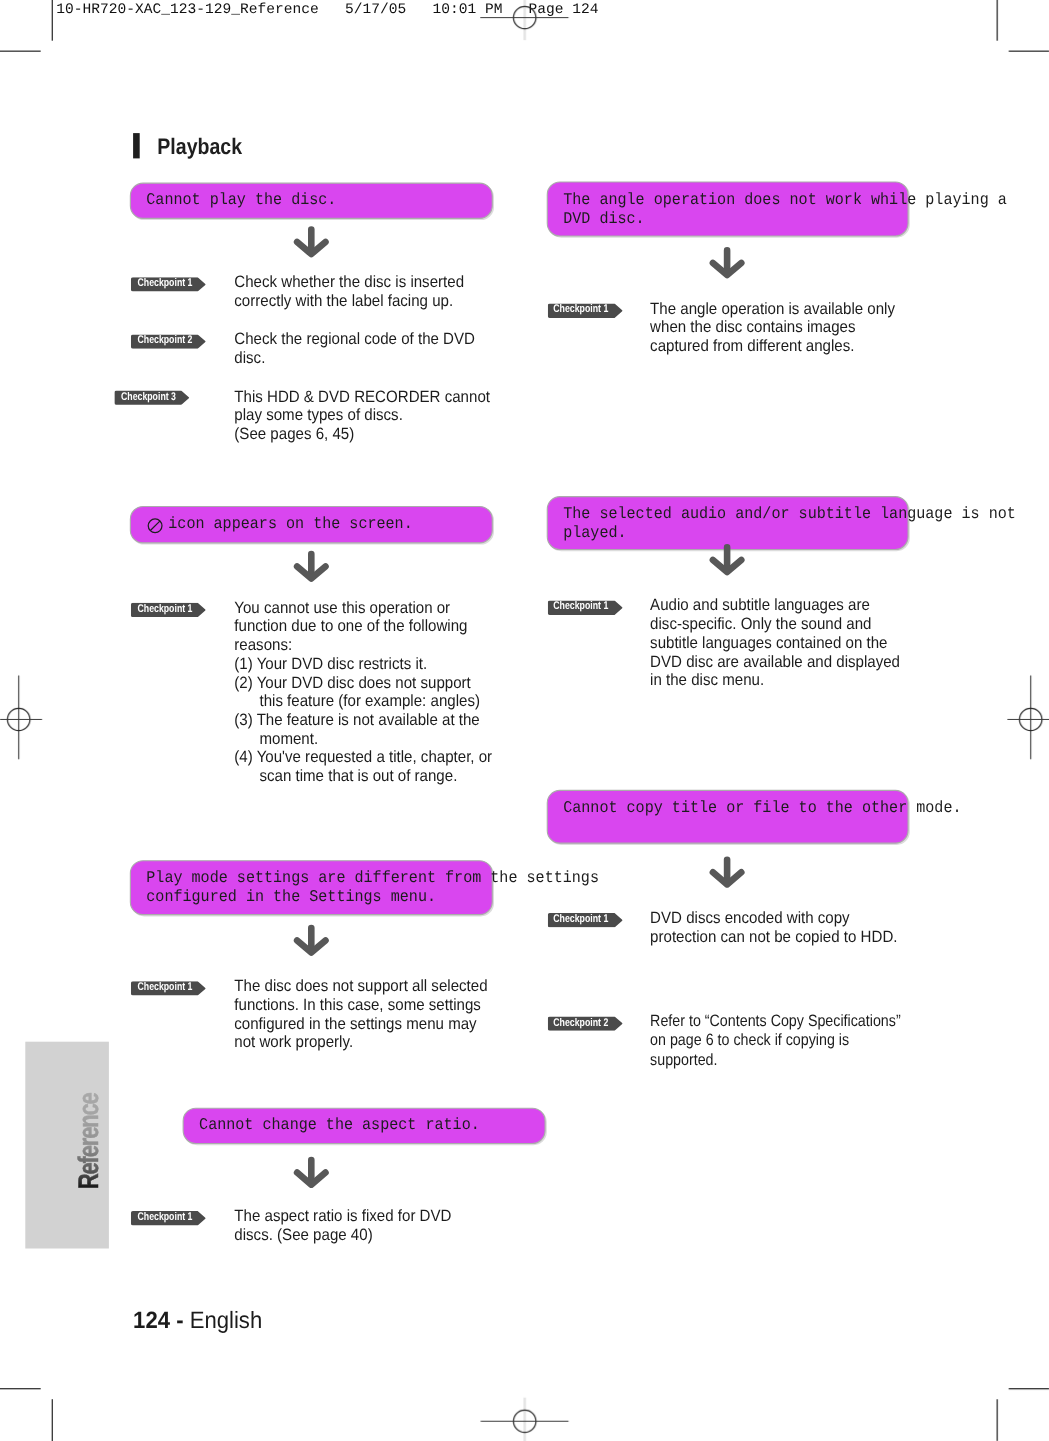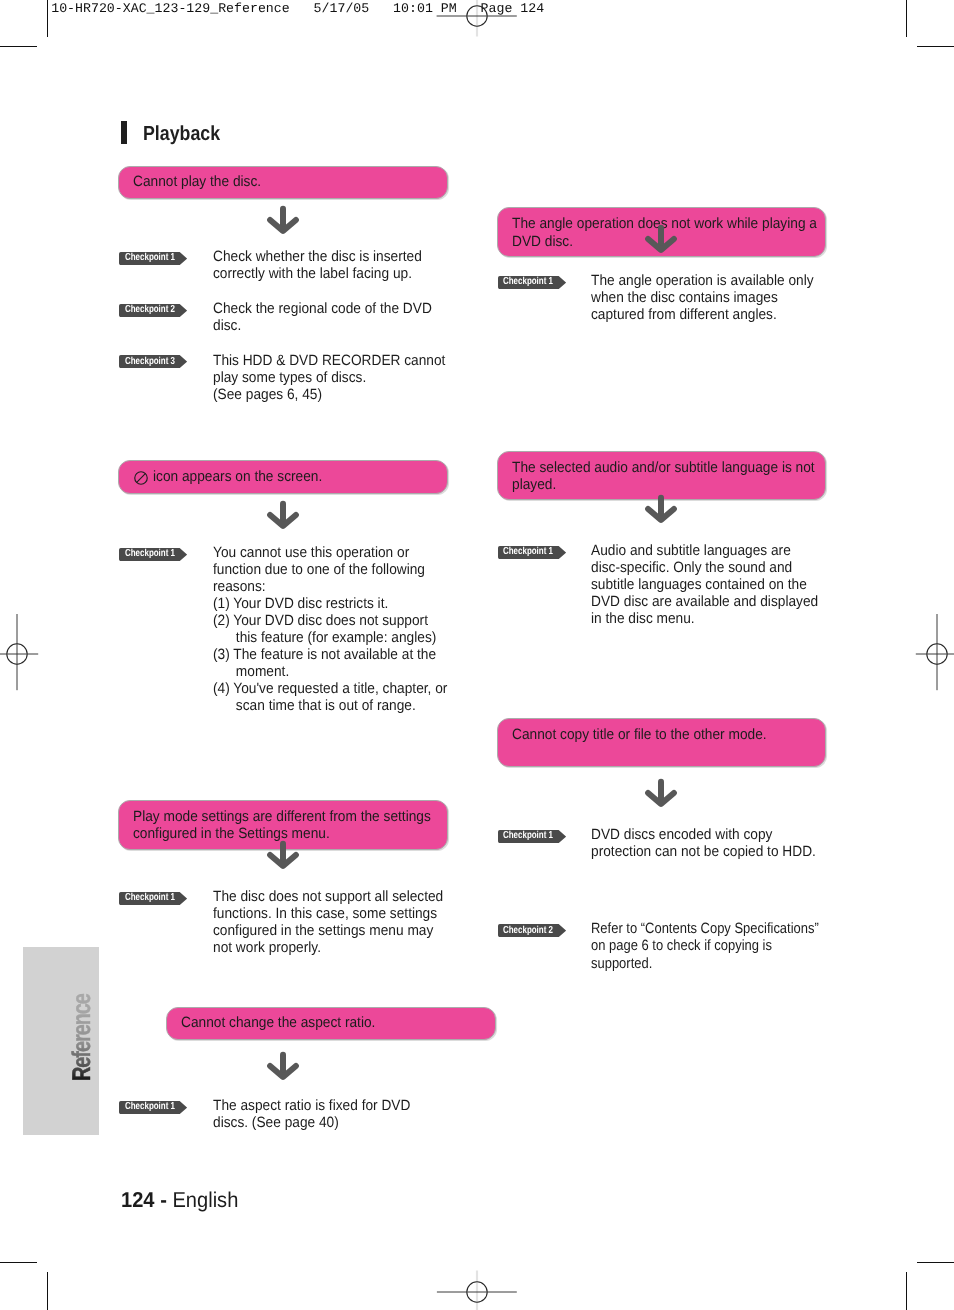"Cannot play the disc." .qbox { background: #ec4899 -> #d946ef; font-family: none -> Liberation Mono, monospace }
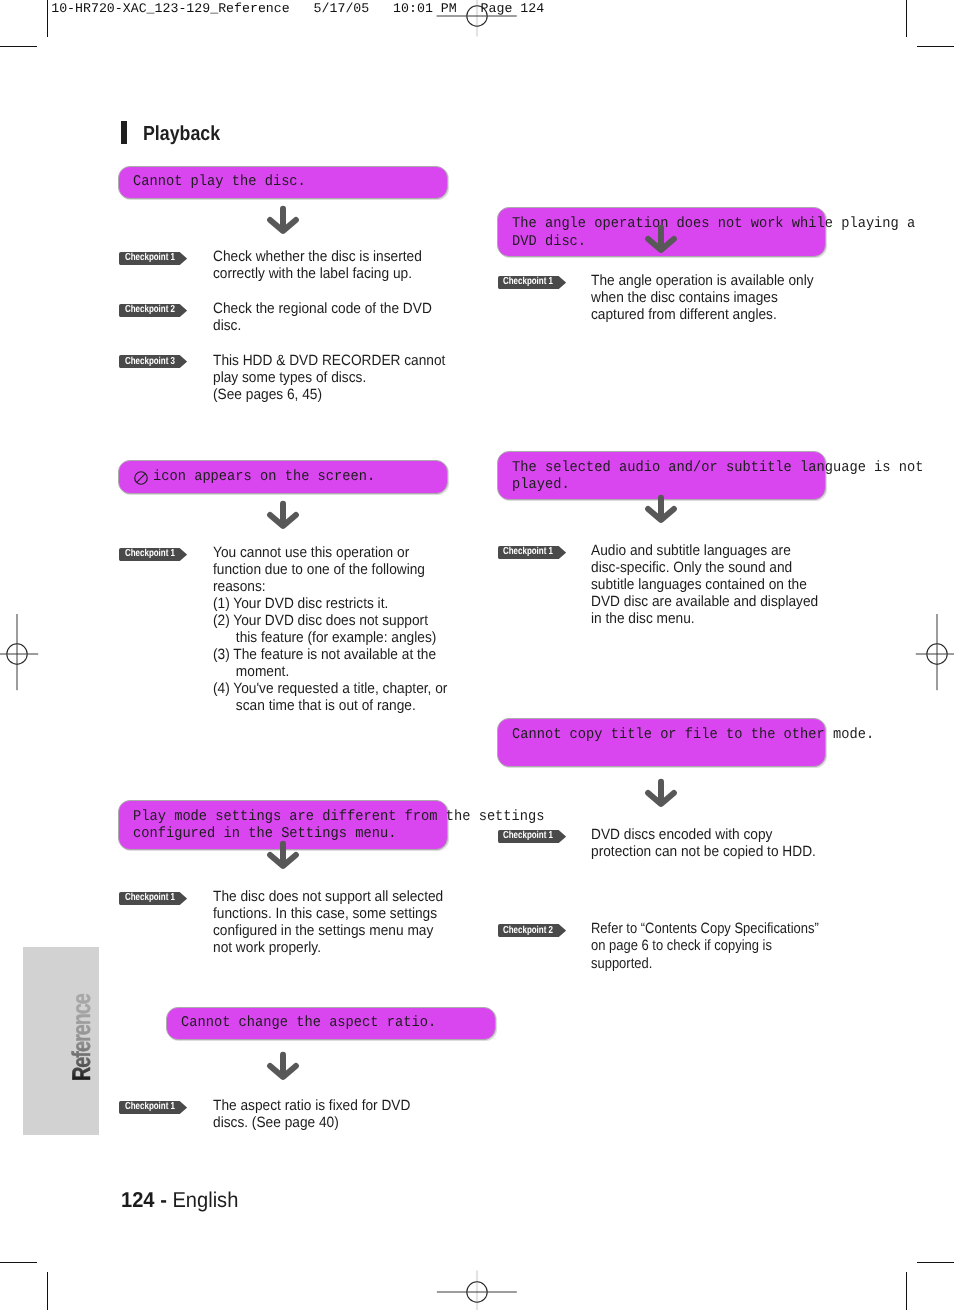"The angle operation does not" div.qbox { margin-top: 42px -> none }
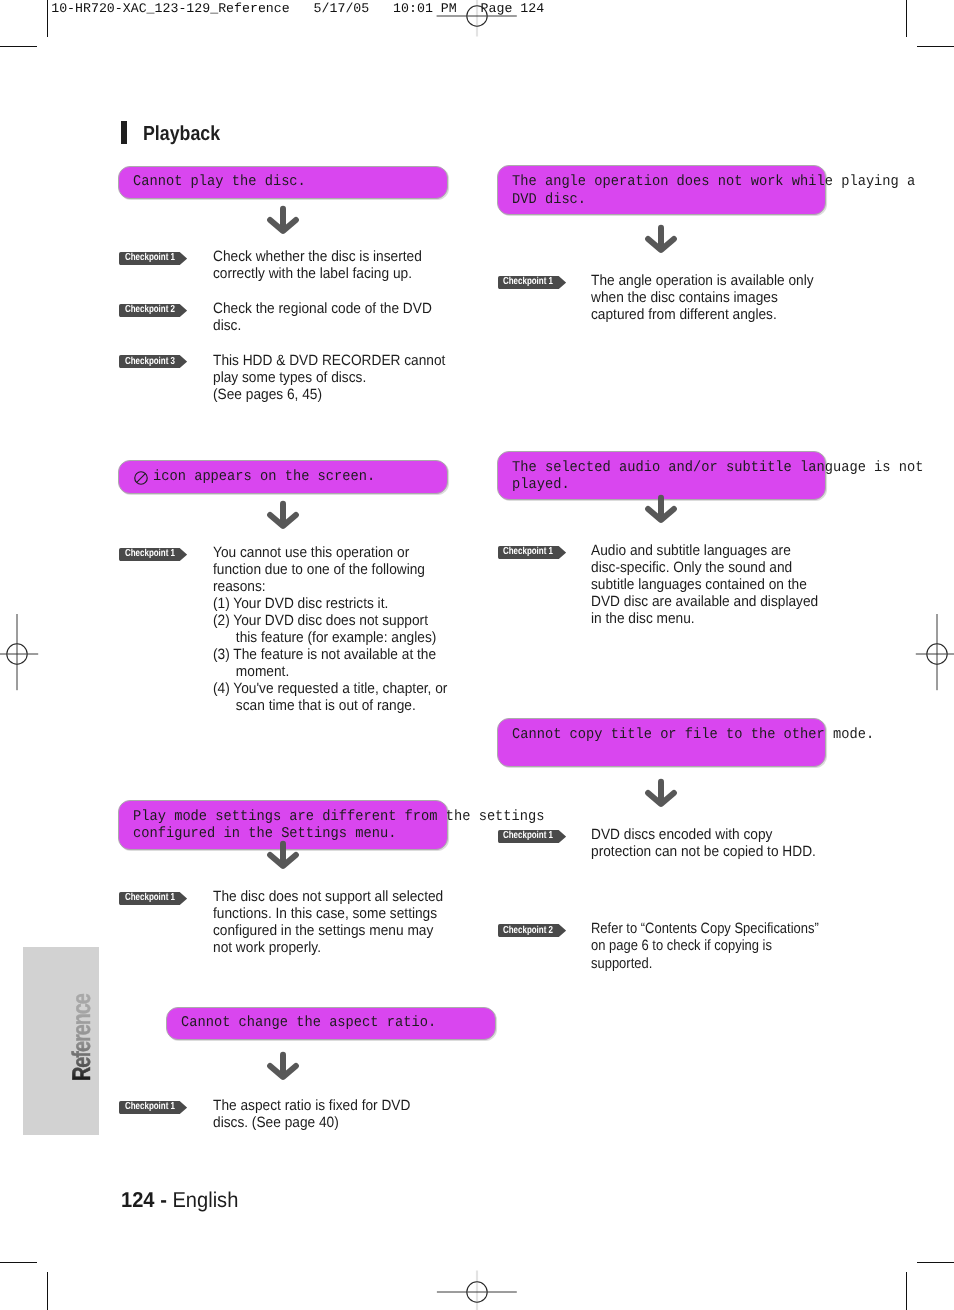"Checkpoint 3" div.cptag { left: 119px -> 104px }
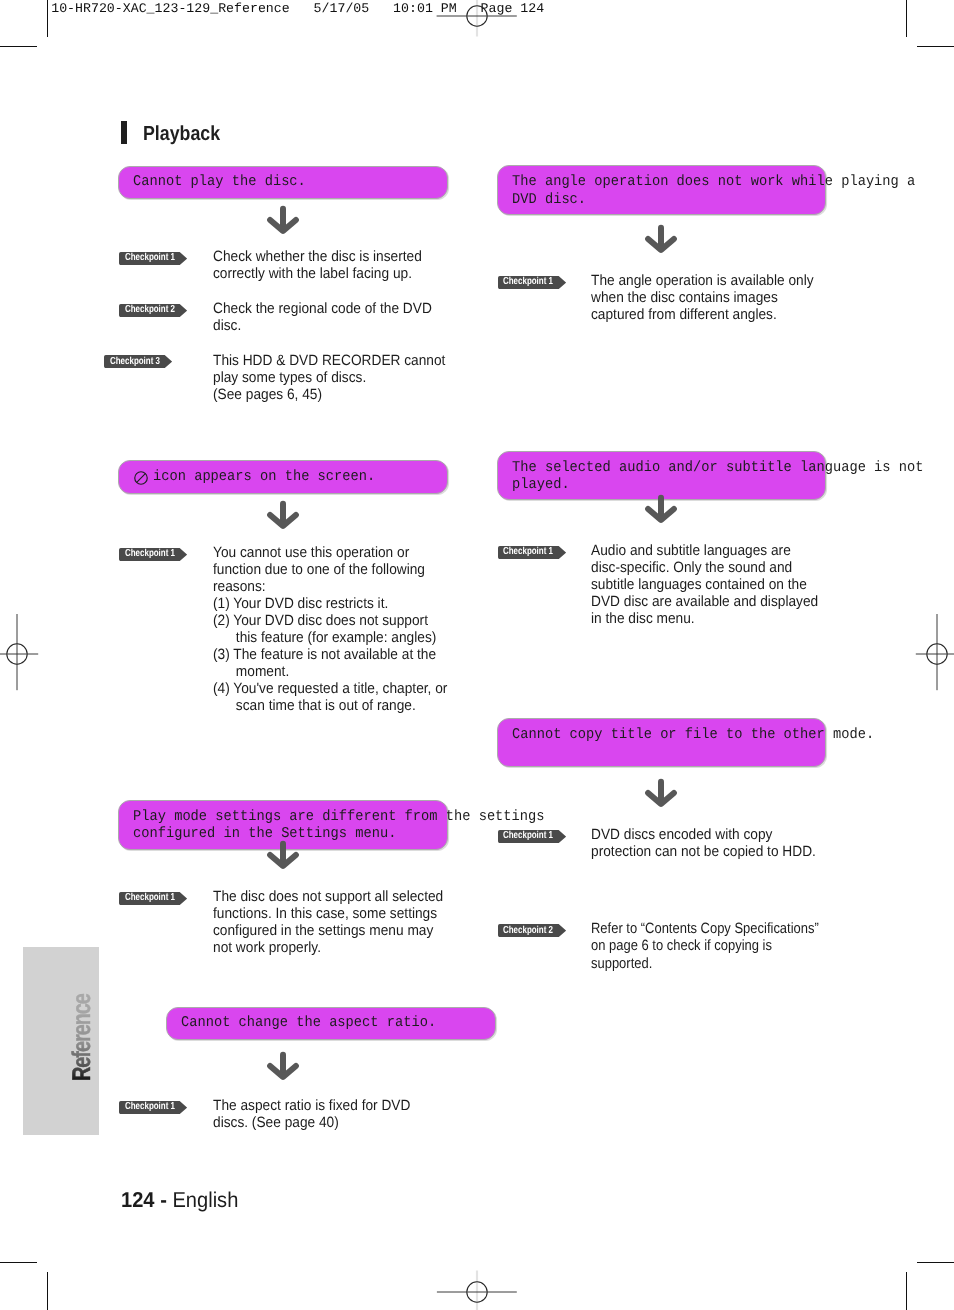"Play mode settings are different" div.qbox { top: 800px -> 782px }
